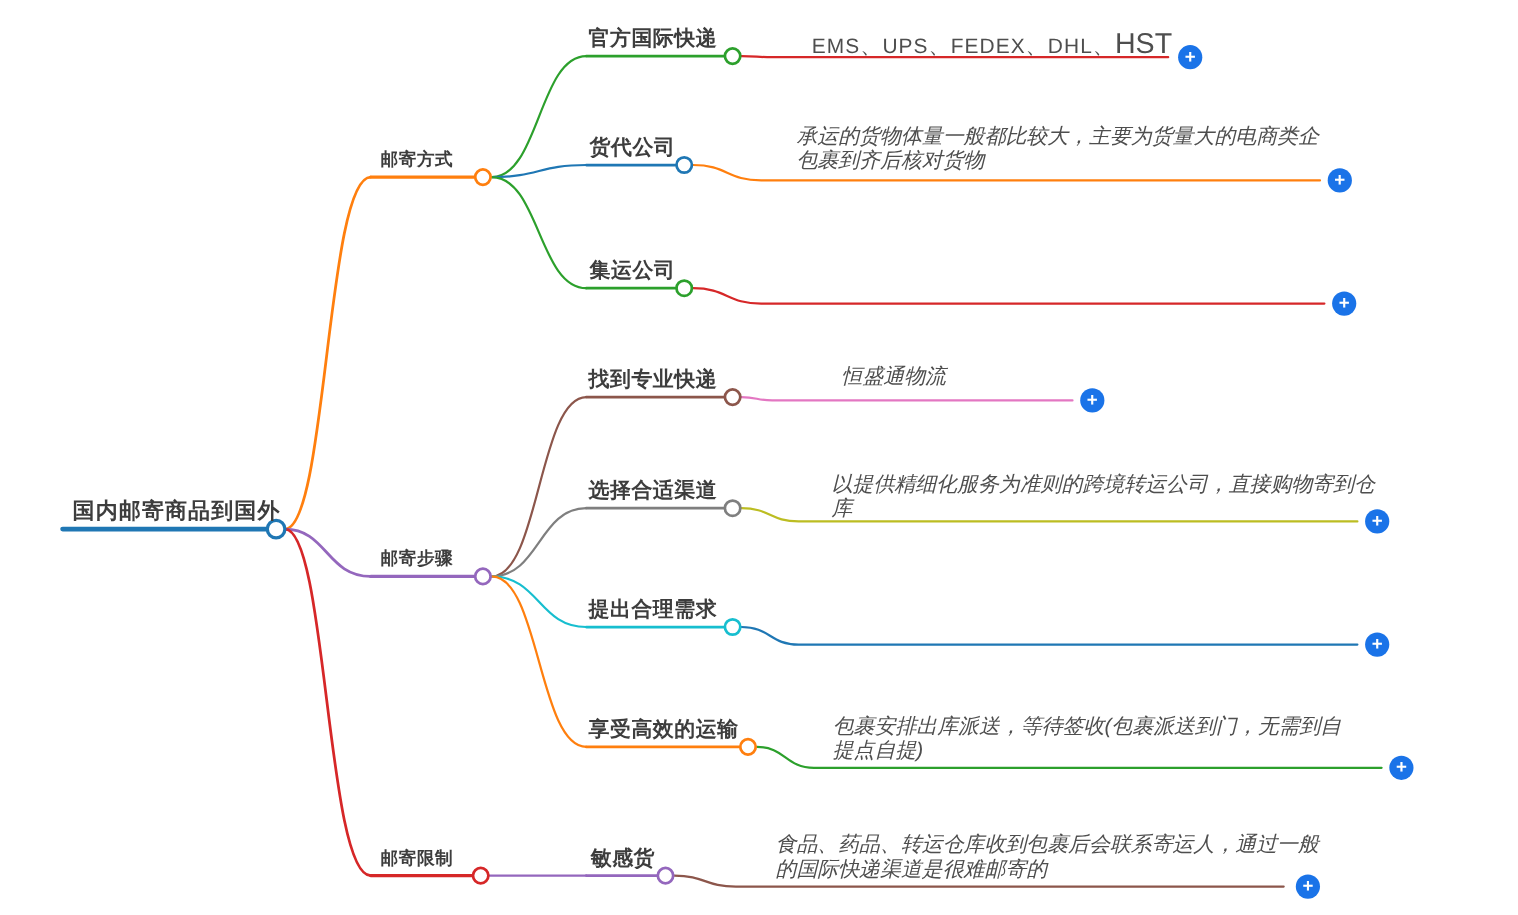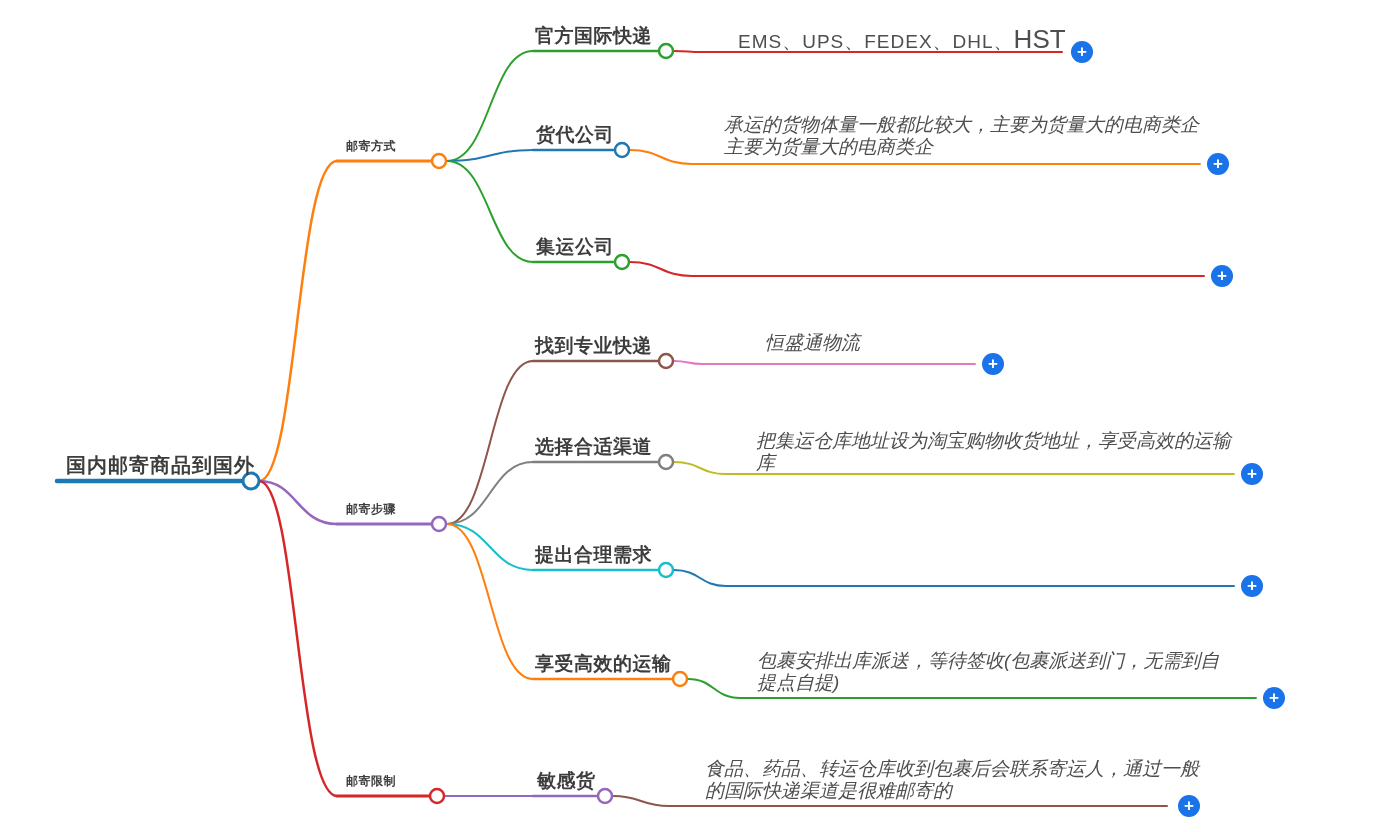"邮寄方式" .label.lv1 { font-size: 12px -> 16px }
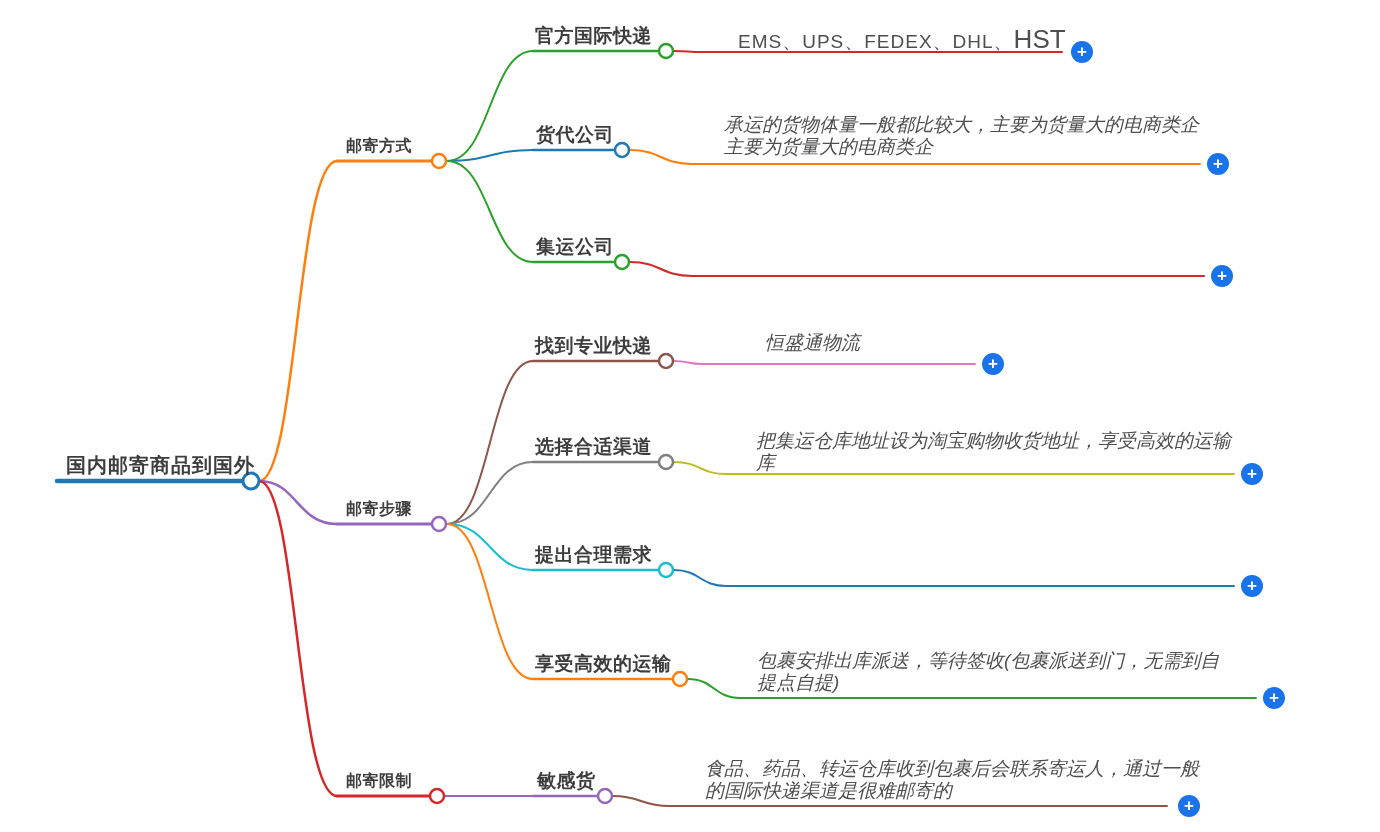"主要为货量大的电商类企" div.cline { text: 主要为货量大的电商类企 -> 包裹到齐后核对货物 }
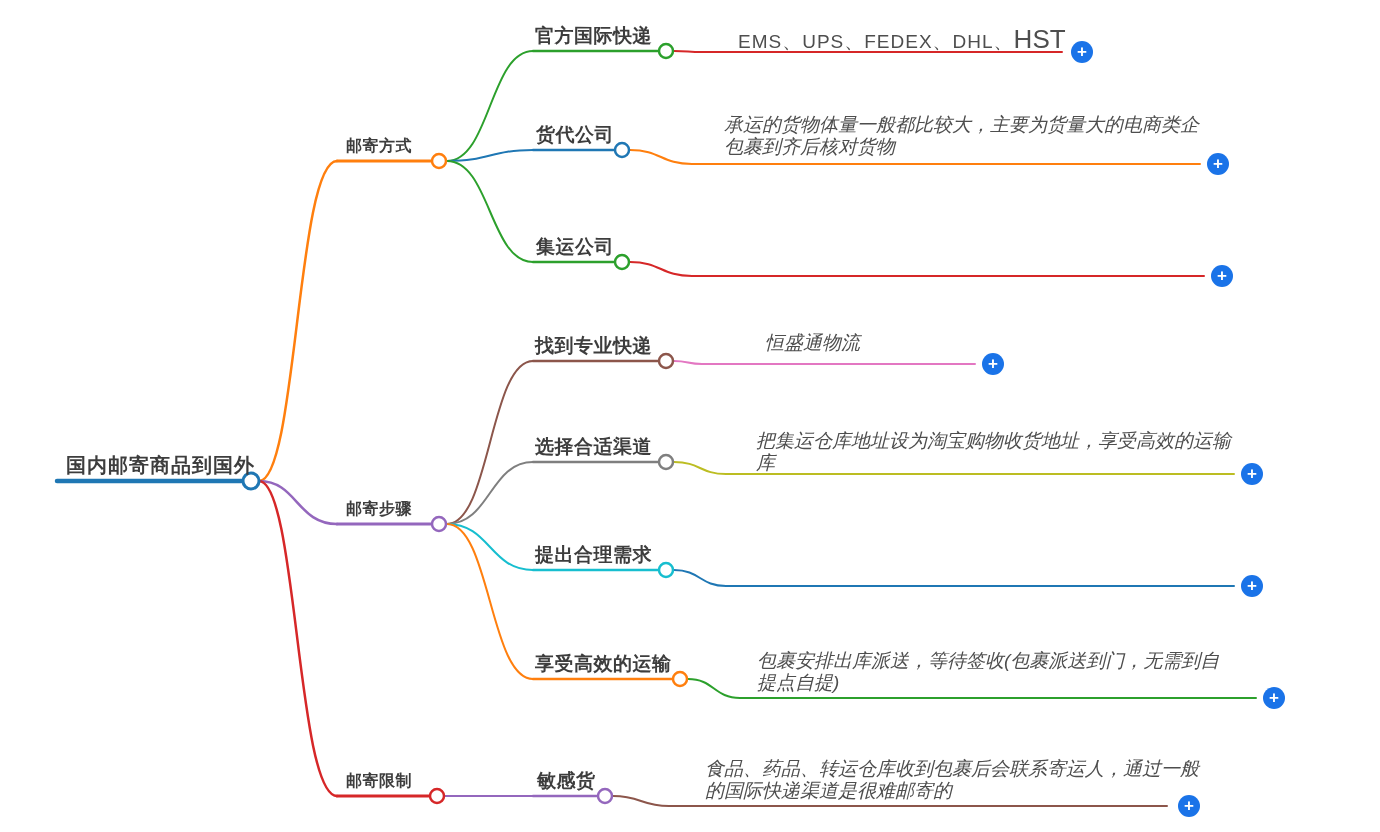"把集运仓库地址设为淘宝购物收货地址，享受高效的运输" div.cline { text: 把集运仓库地址设为淘宝购物收货地址，享受高效的运输 -> 以提供精细化服务为准则的跨境转运公司，直接购物寄到仓 }
